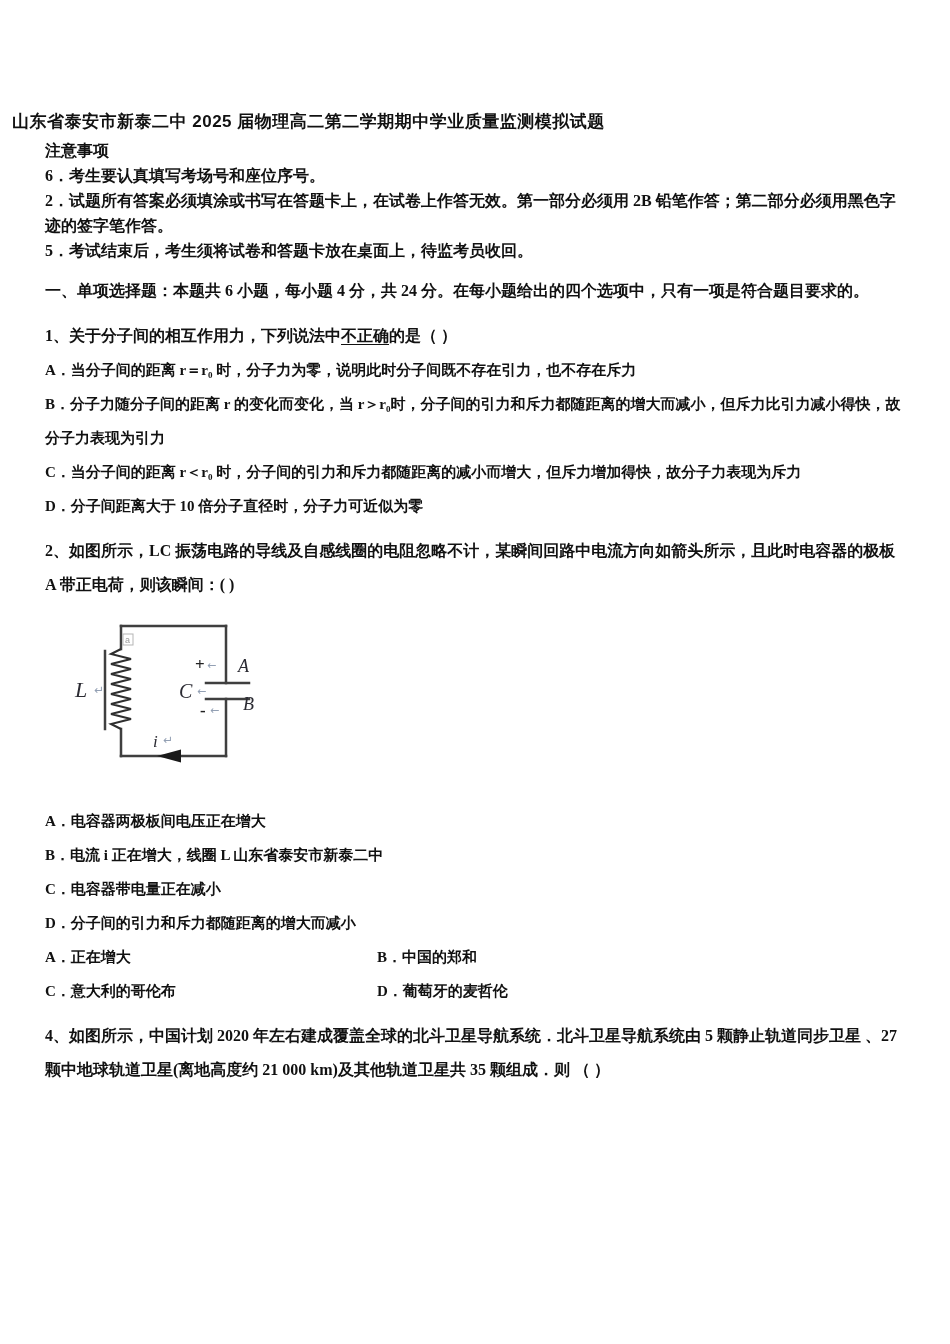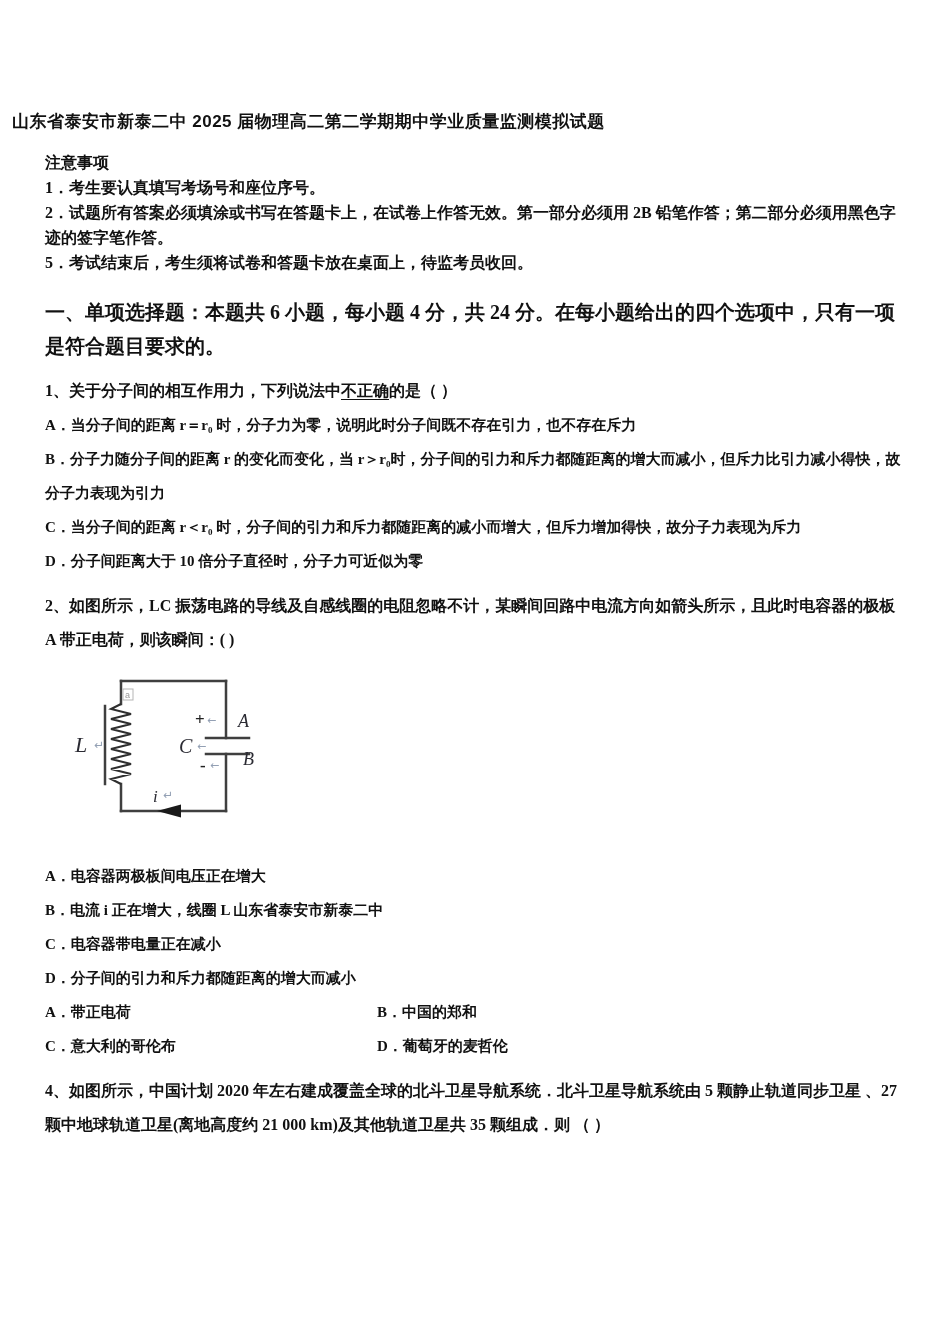"注意事项" .notice-head { margin-top: 12px -> 0 }
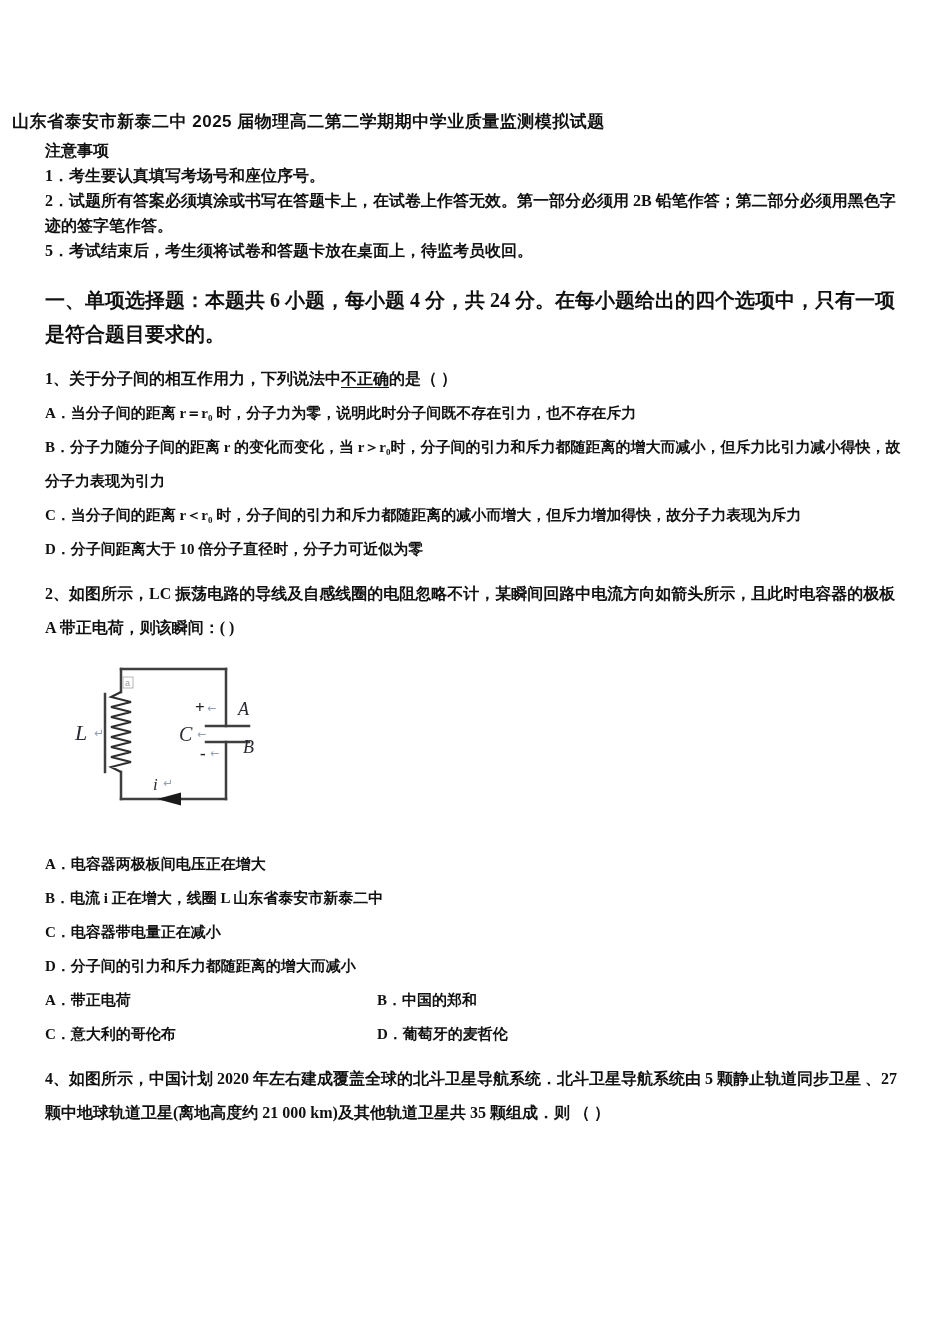"1．考生要认真填写考场号和座位序号。" p.notice { text: 1 -> 6 }
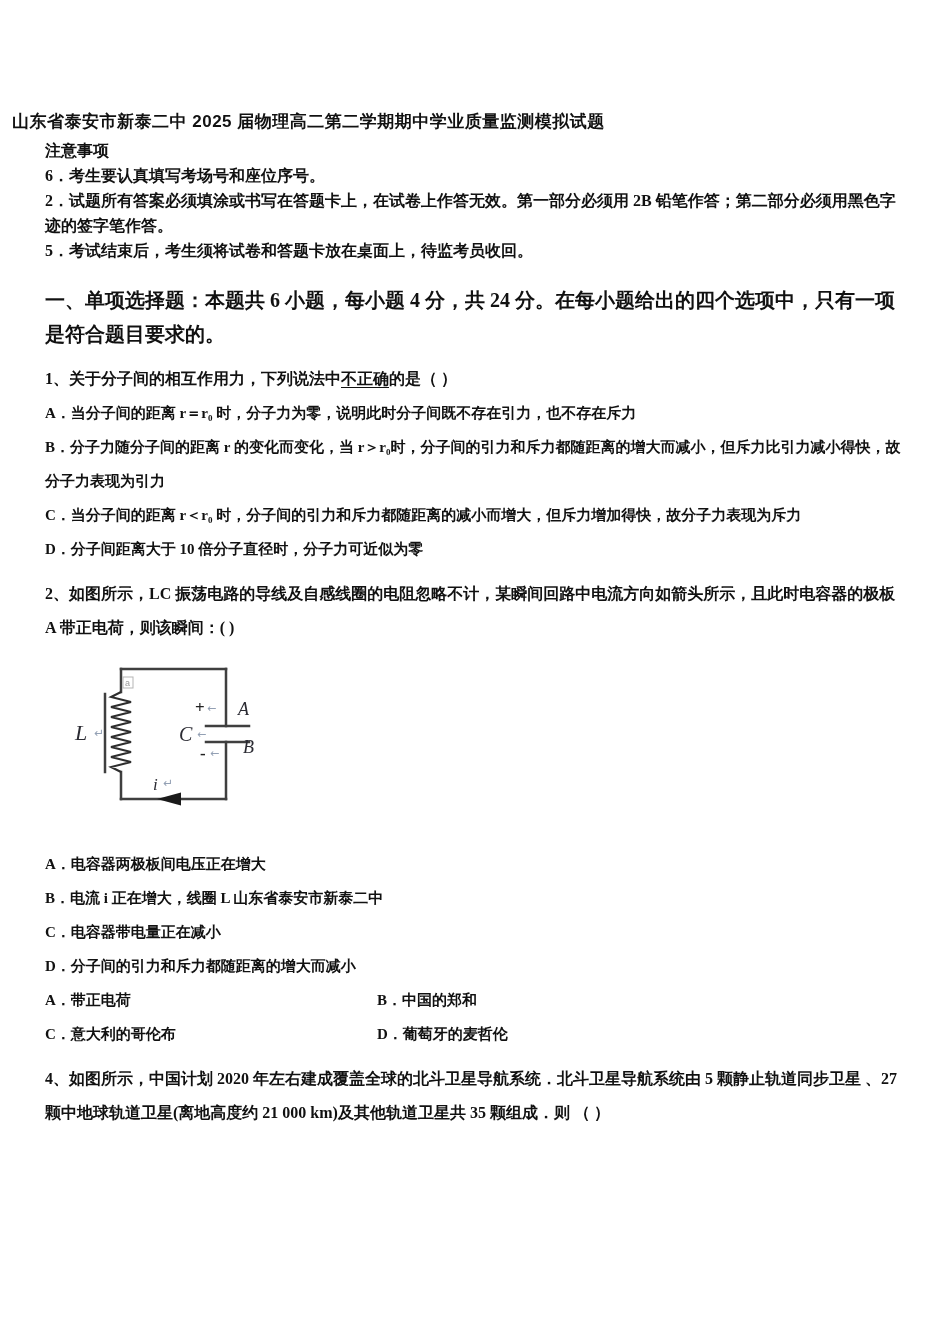"一、单项选择题：本题共 6 小题，每小题 4 分，共" .section-head { font-size: 20px -> 16px; margin-top: 20px -> 11px }
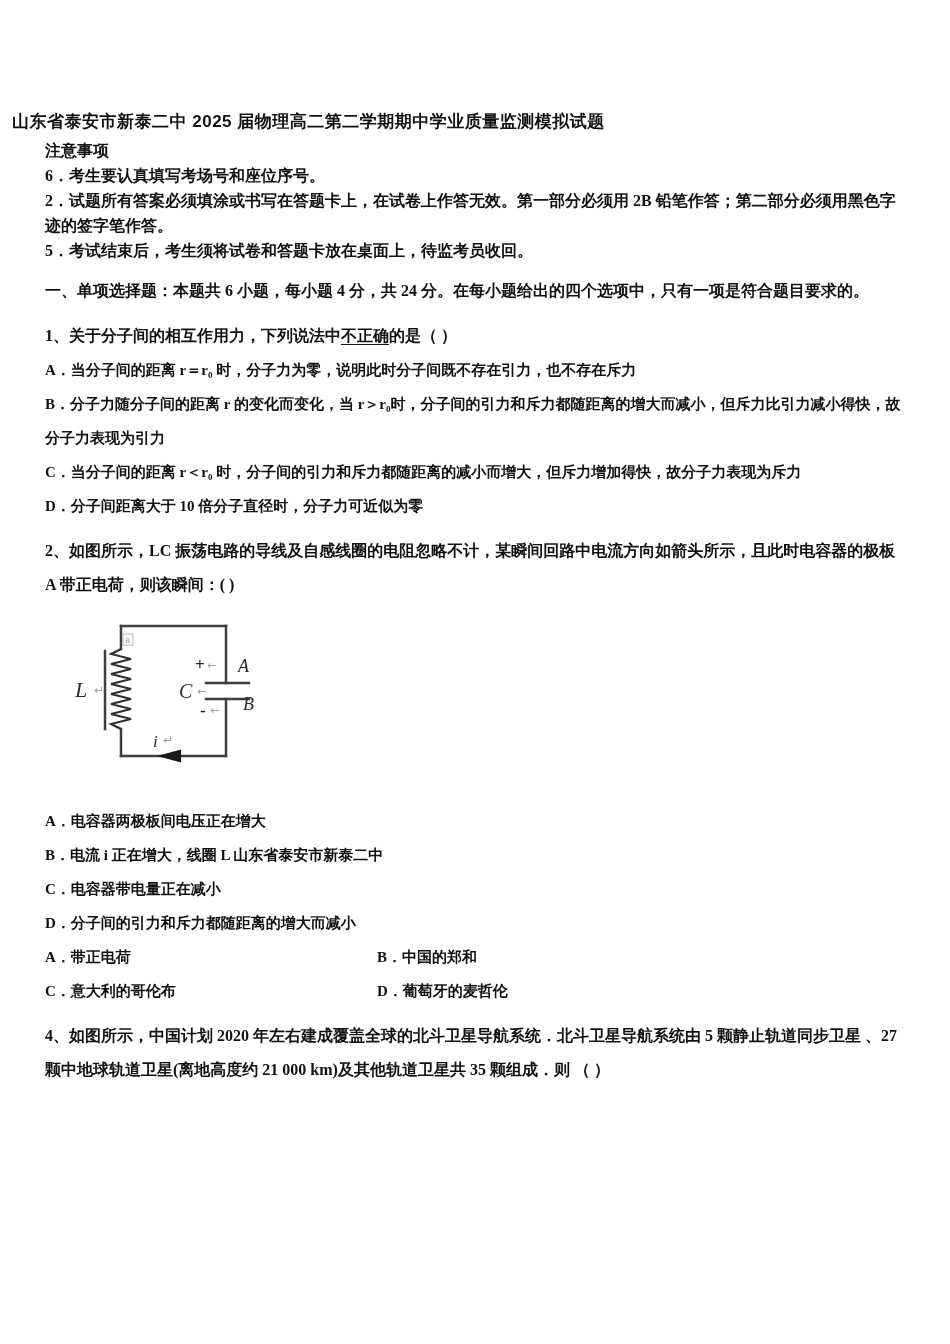"A．带正电荷" p.option { text: 带正电荷 -> 正在增大 }
